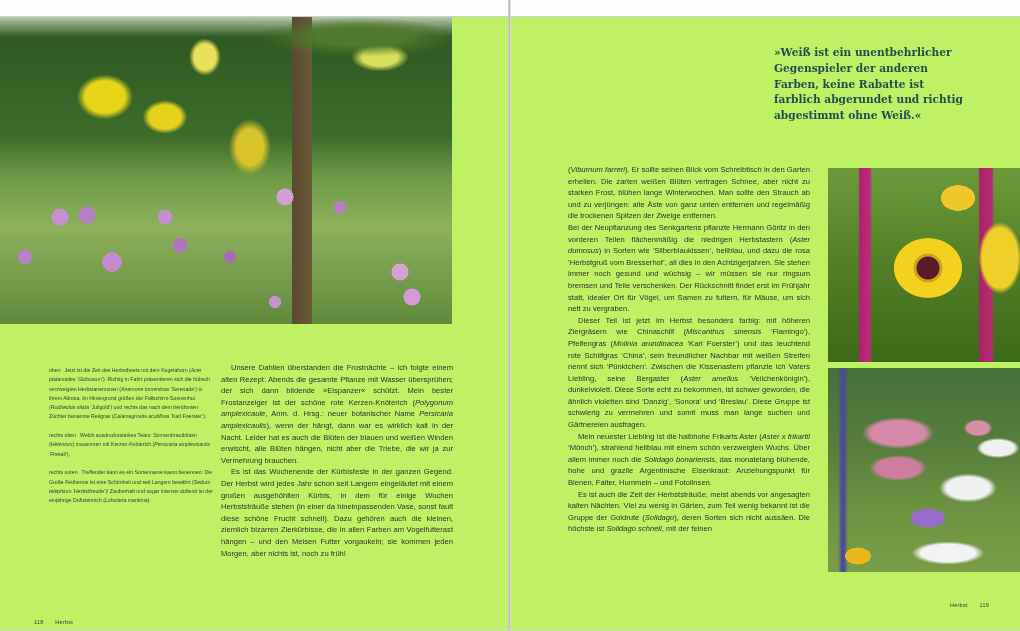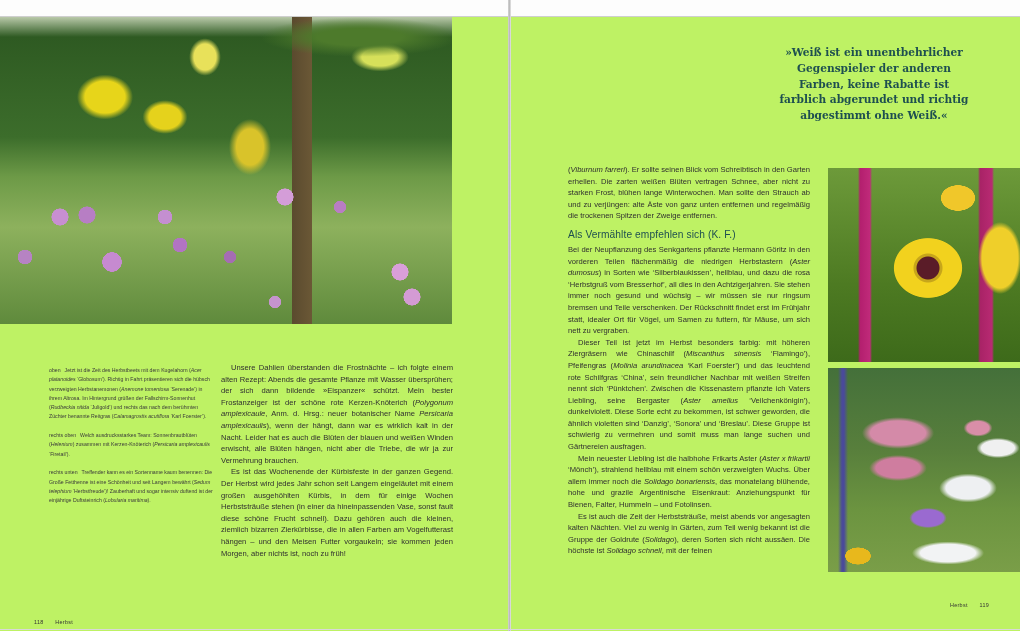"»Weiß ist ein unentbehrlicher" .pullquote { text-align: center -> left }
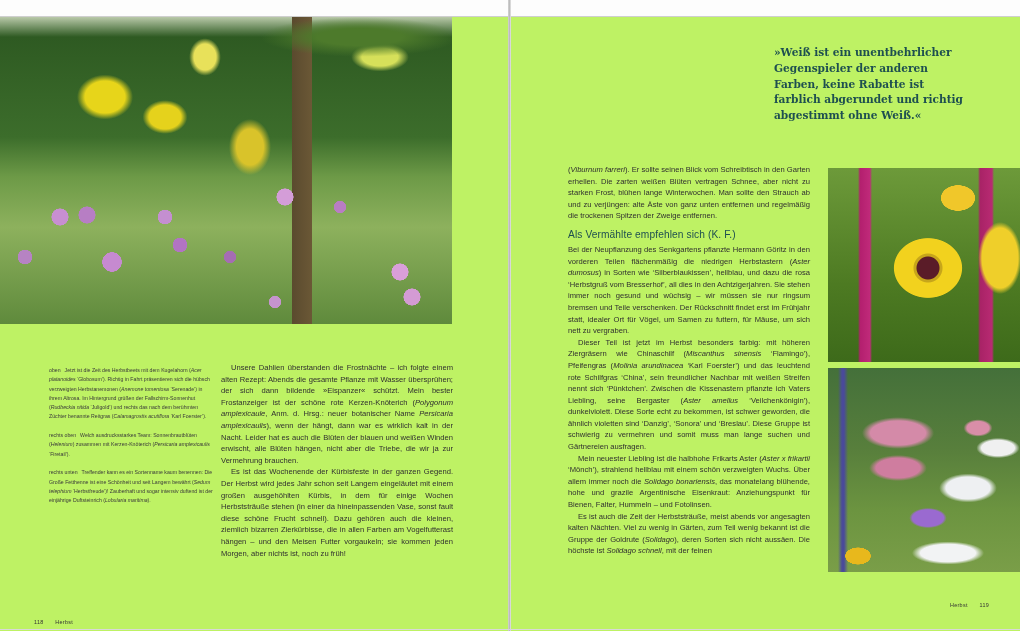"Als Vermählte empfehlen sich (K." h3.section-heading { html: <h3>Als Vermählte empfehlen sich (K. F.)</h3> -> none }
